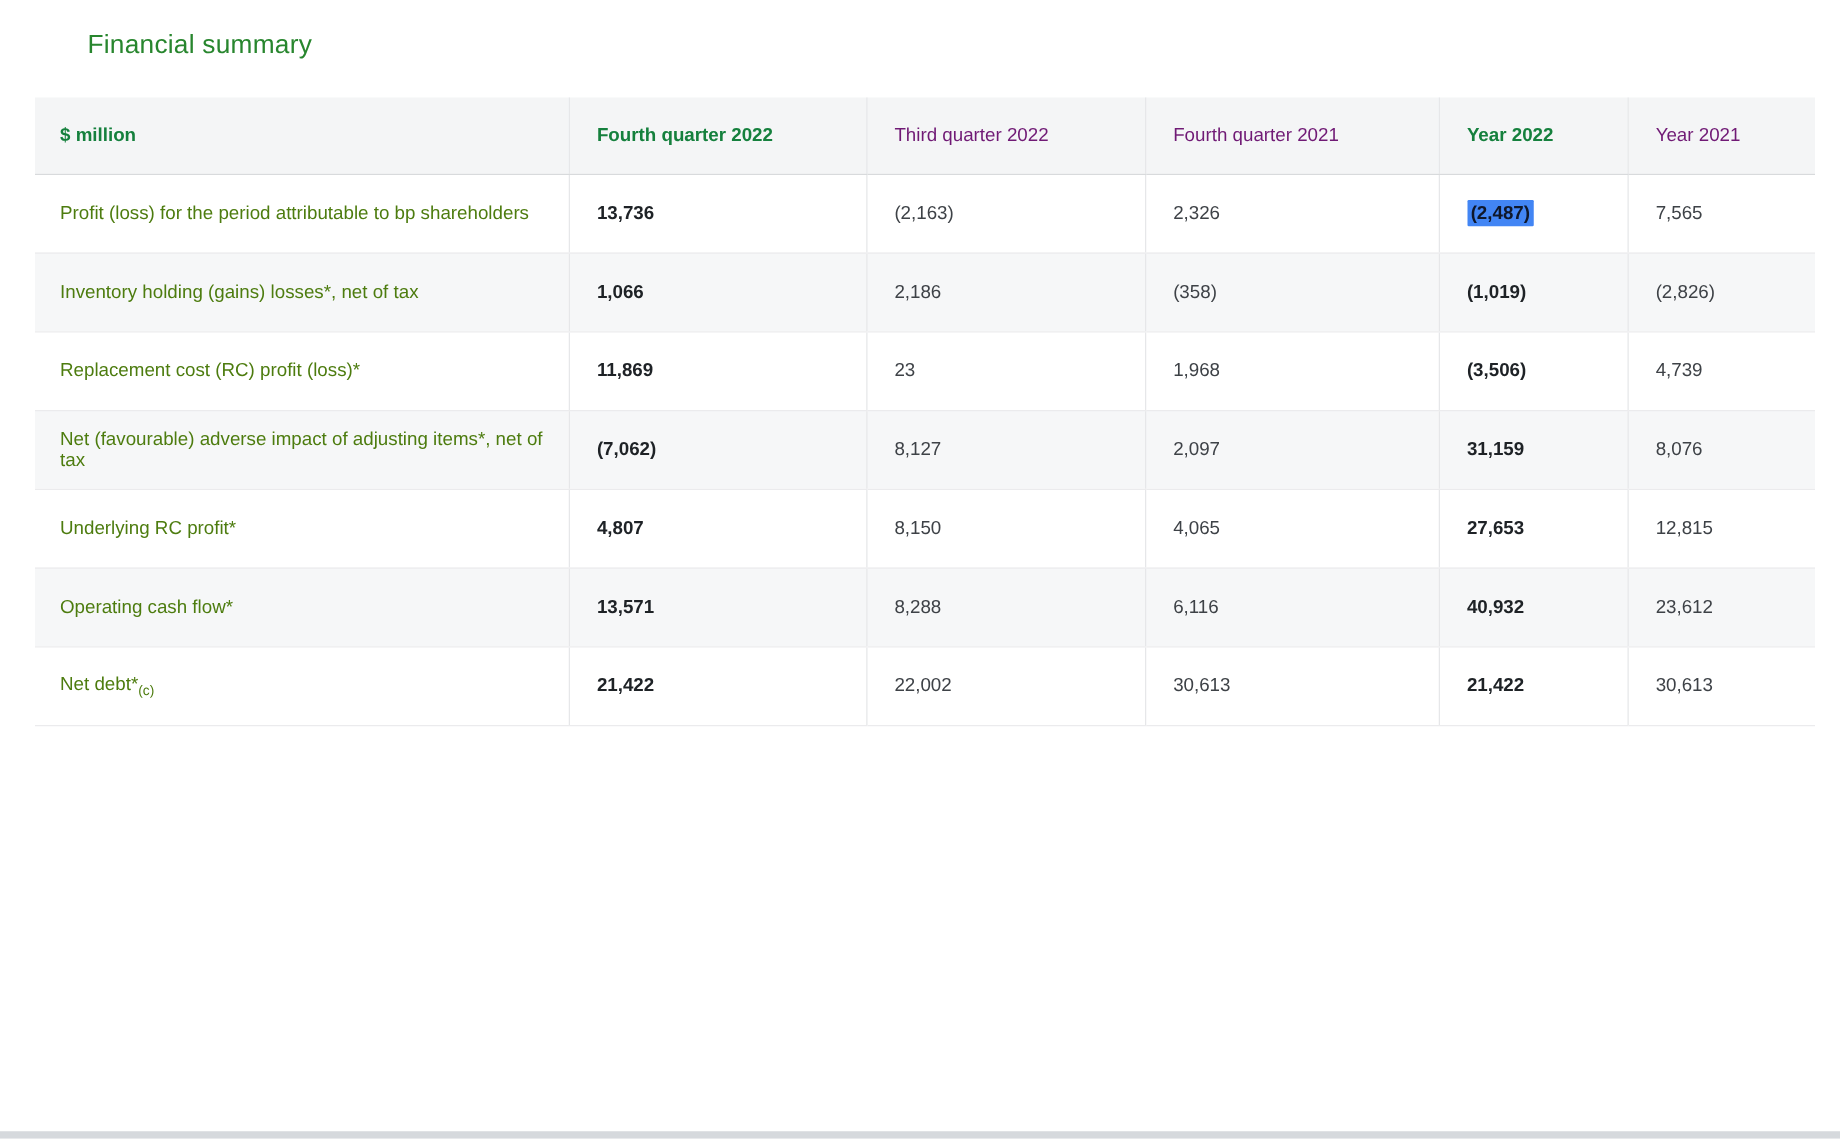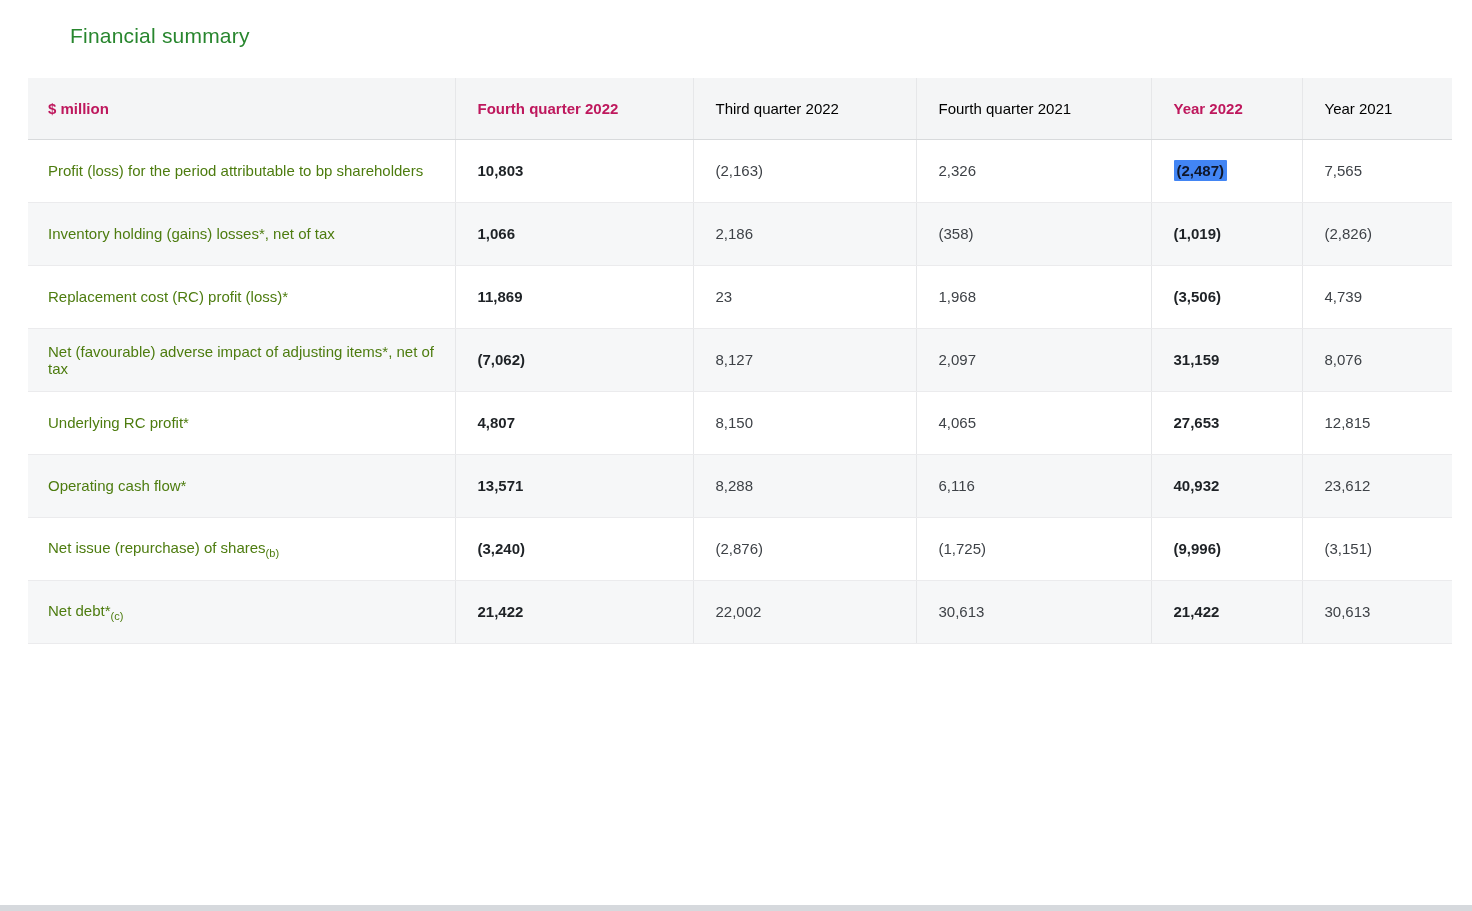"$ million" table.fin th.b { color: #be185d -> #15803d }
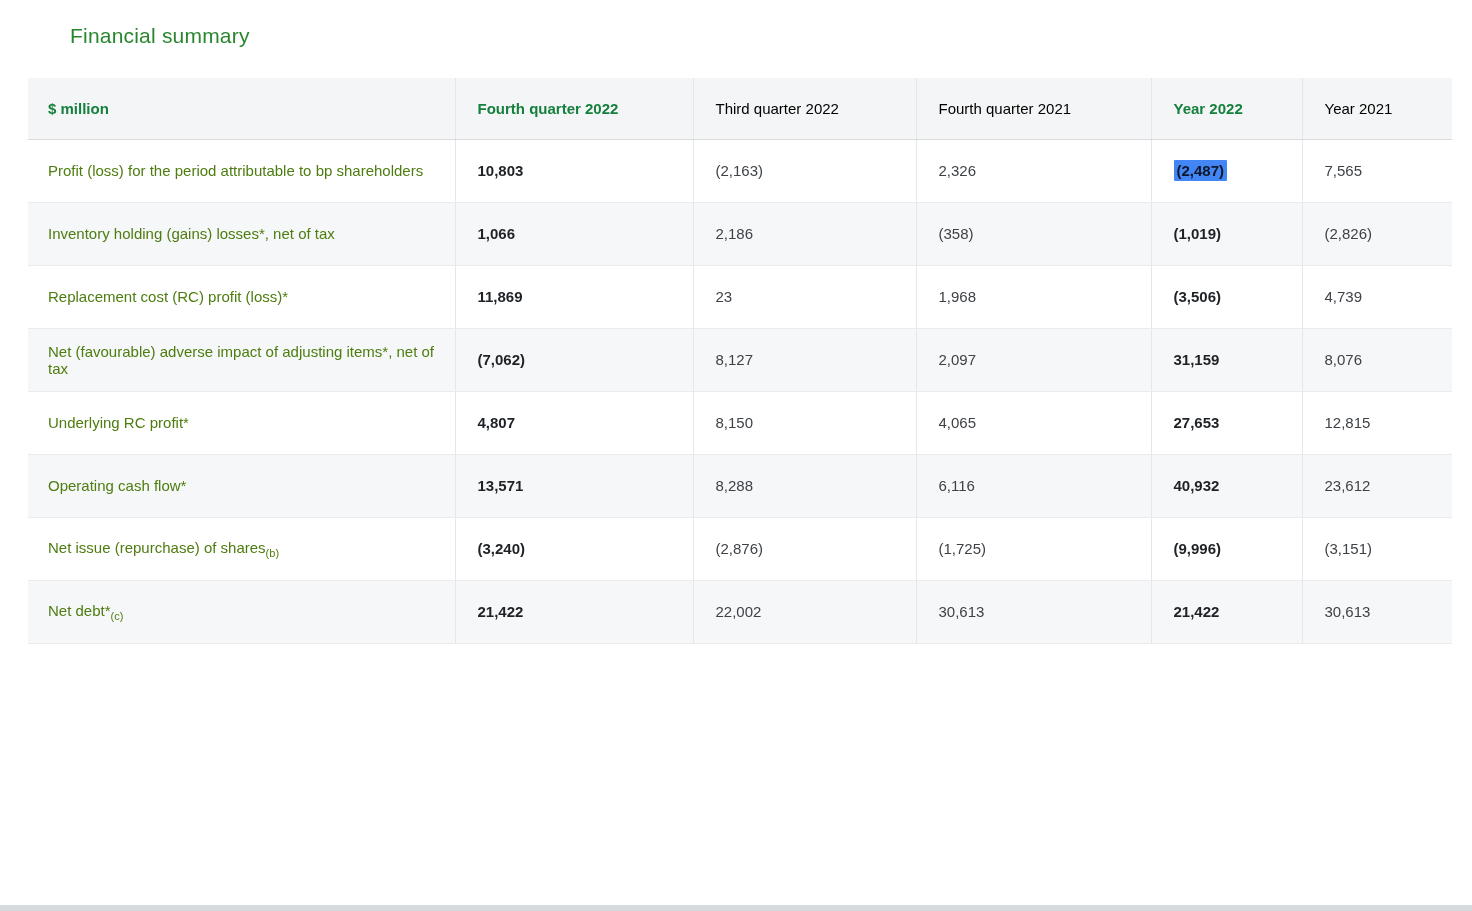"Third quarter 2022" table.fin th { color: #000000 -> #701a75 }
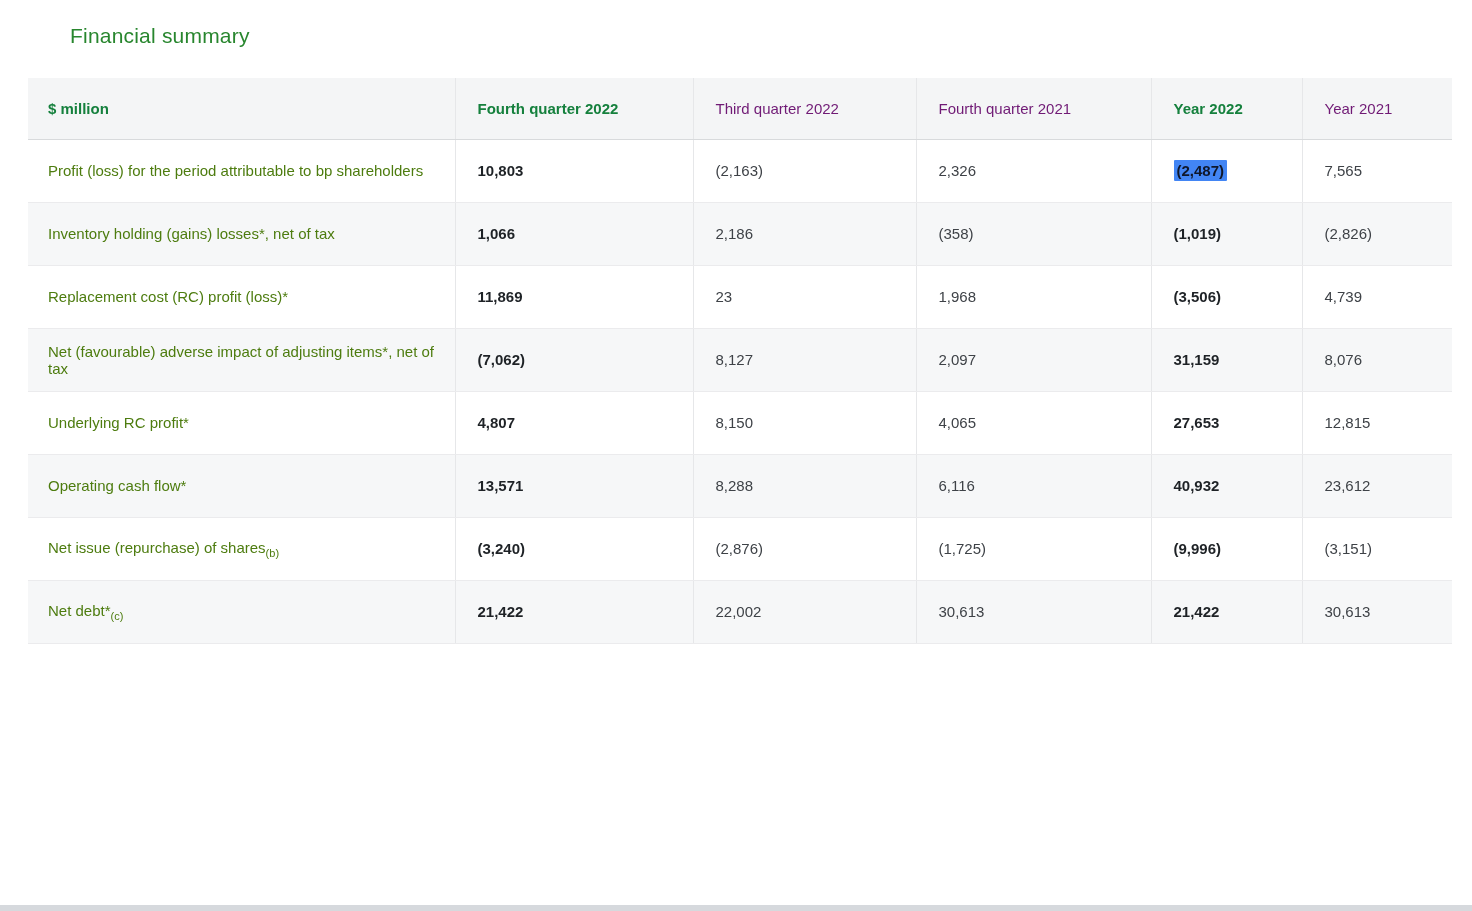"10,803" span { text: 10,803 -> 13,736 }
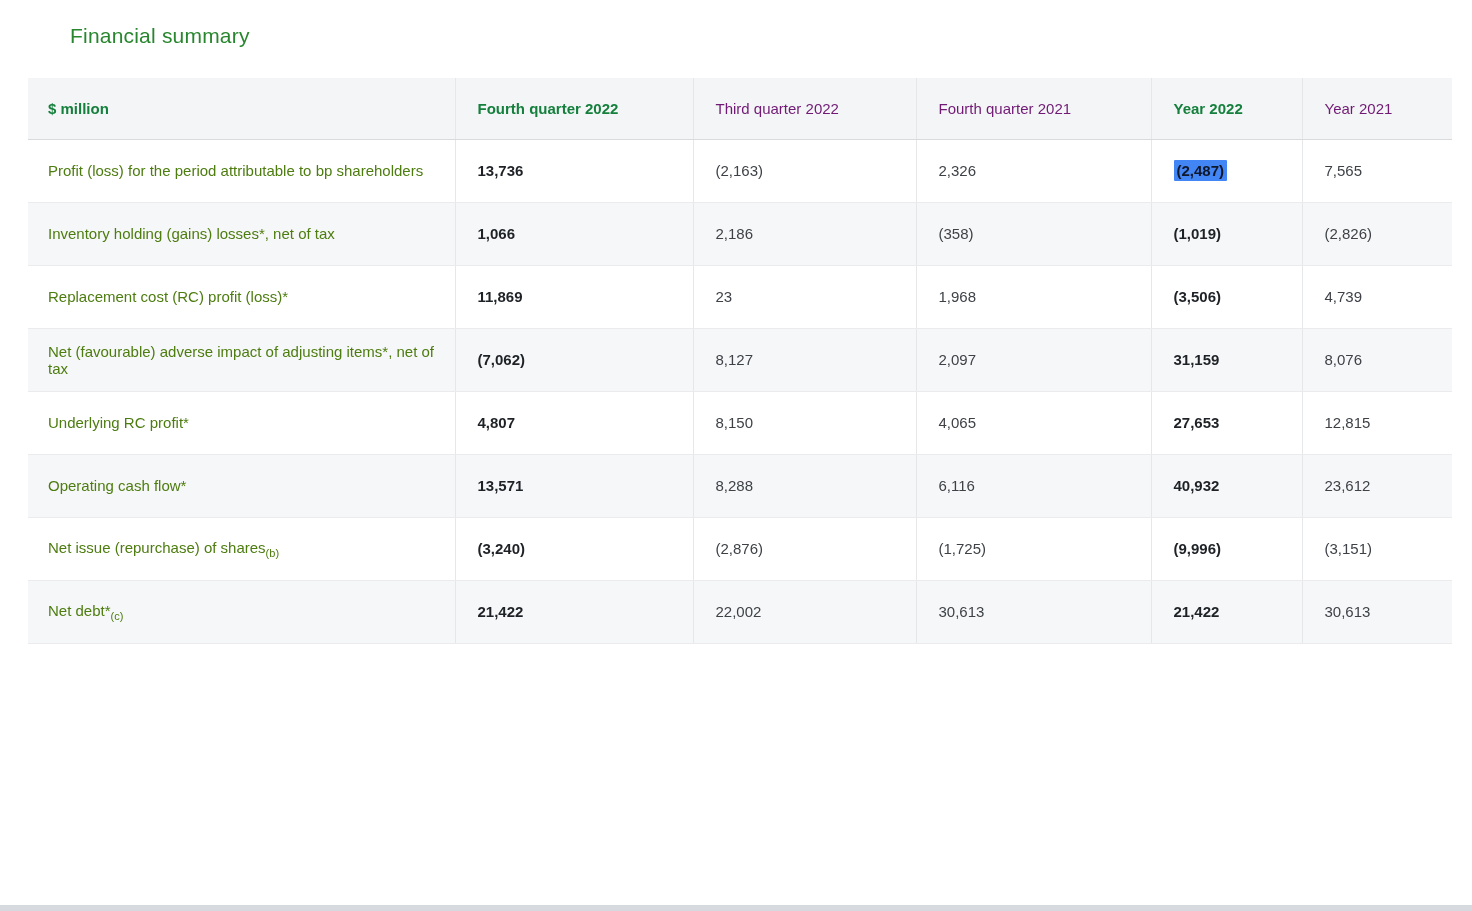"Net issue (repurchase) of shares(b)" tr { html: <tr> <td><span>Net issue (repurchase) of shares</span><span>(b)</span></td> <td><span>(3,240)</span></td> <td><span>(2,876)</span></td> <td><span>(1,725)</span></td> <td><span>(9,996)</span></td> <td><span>(3,151)</span></td> </tr> -> none }
